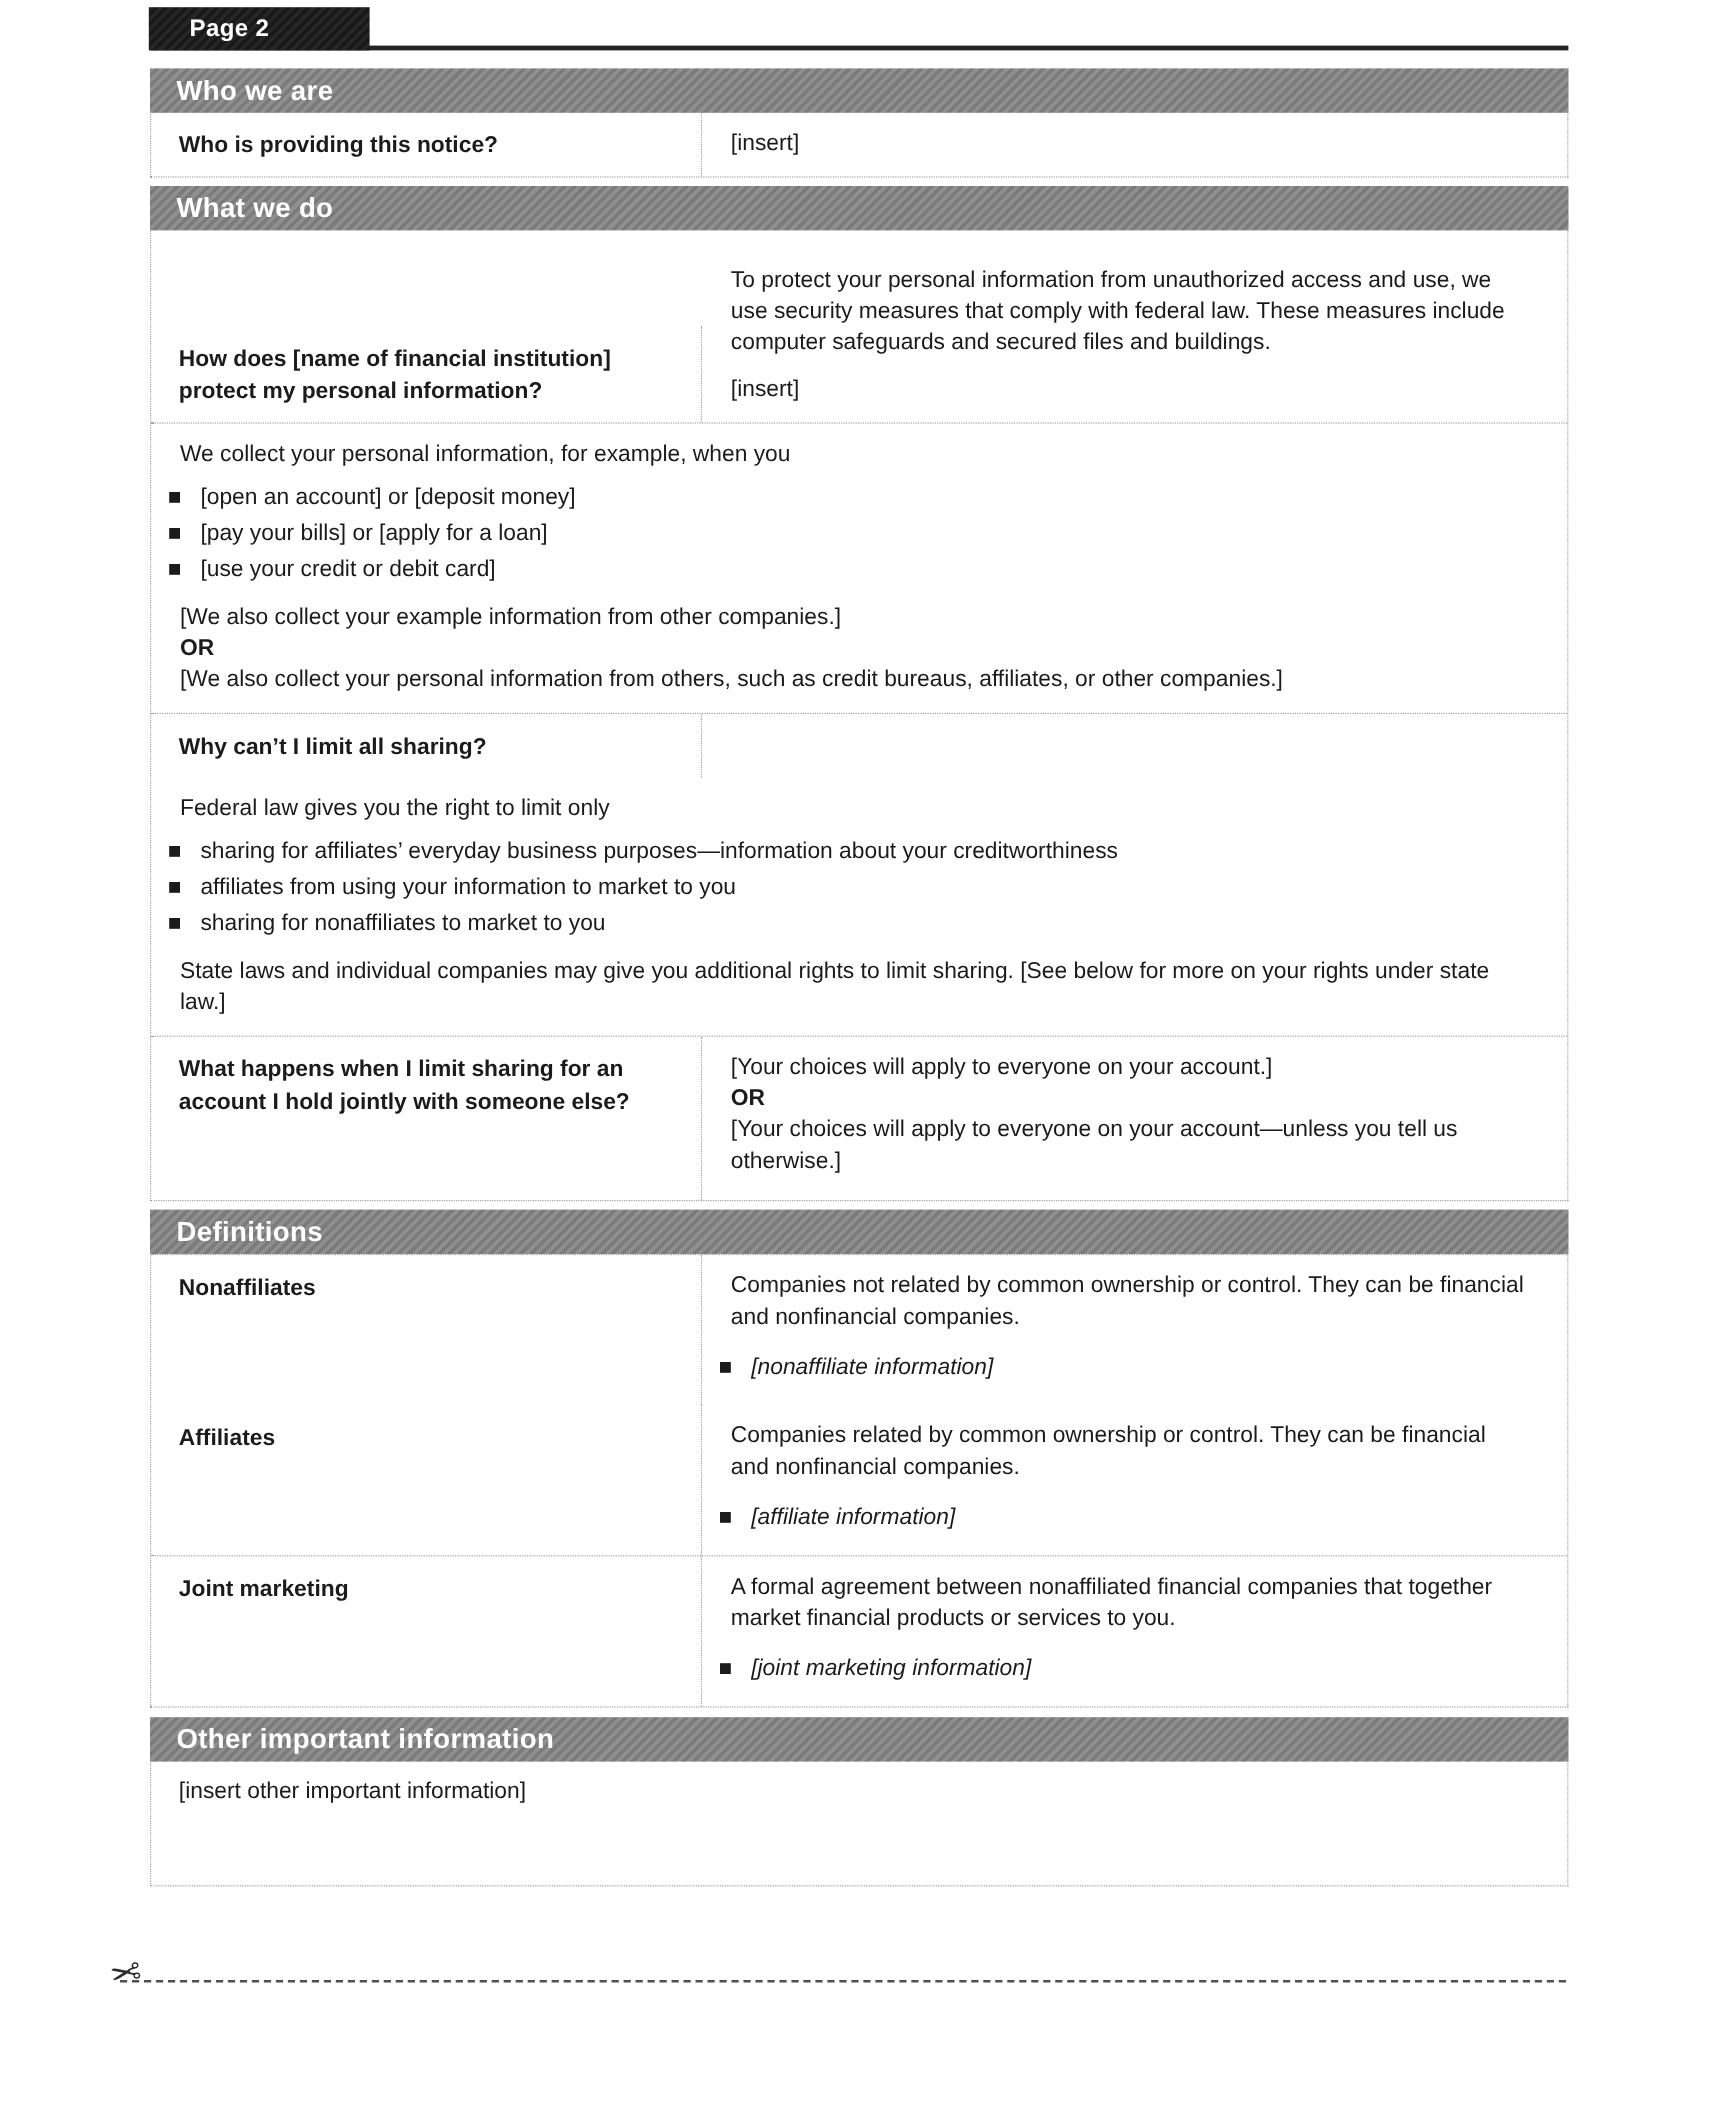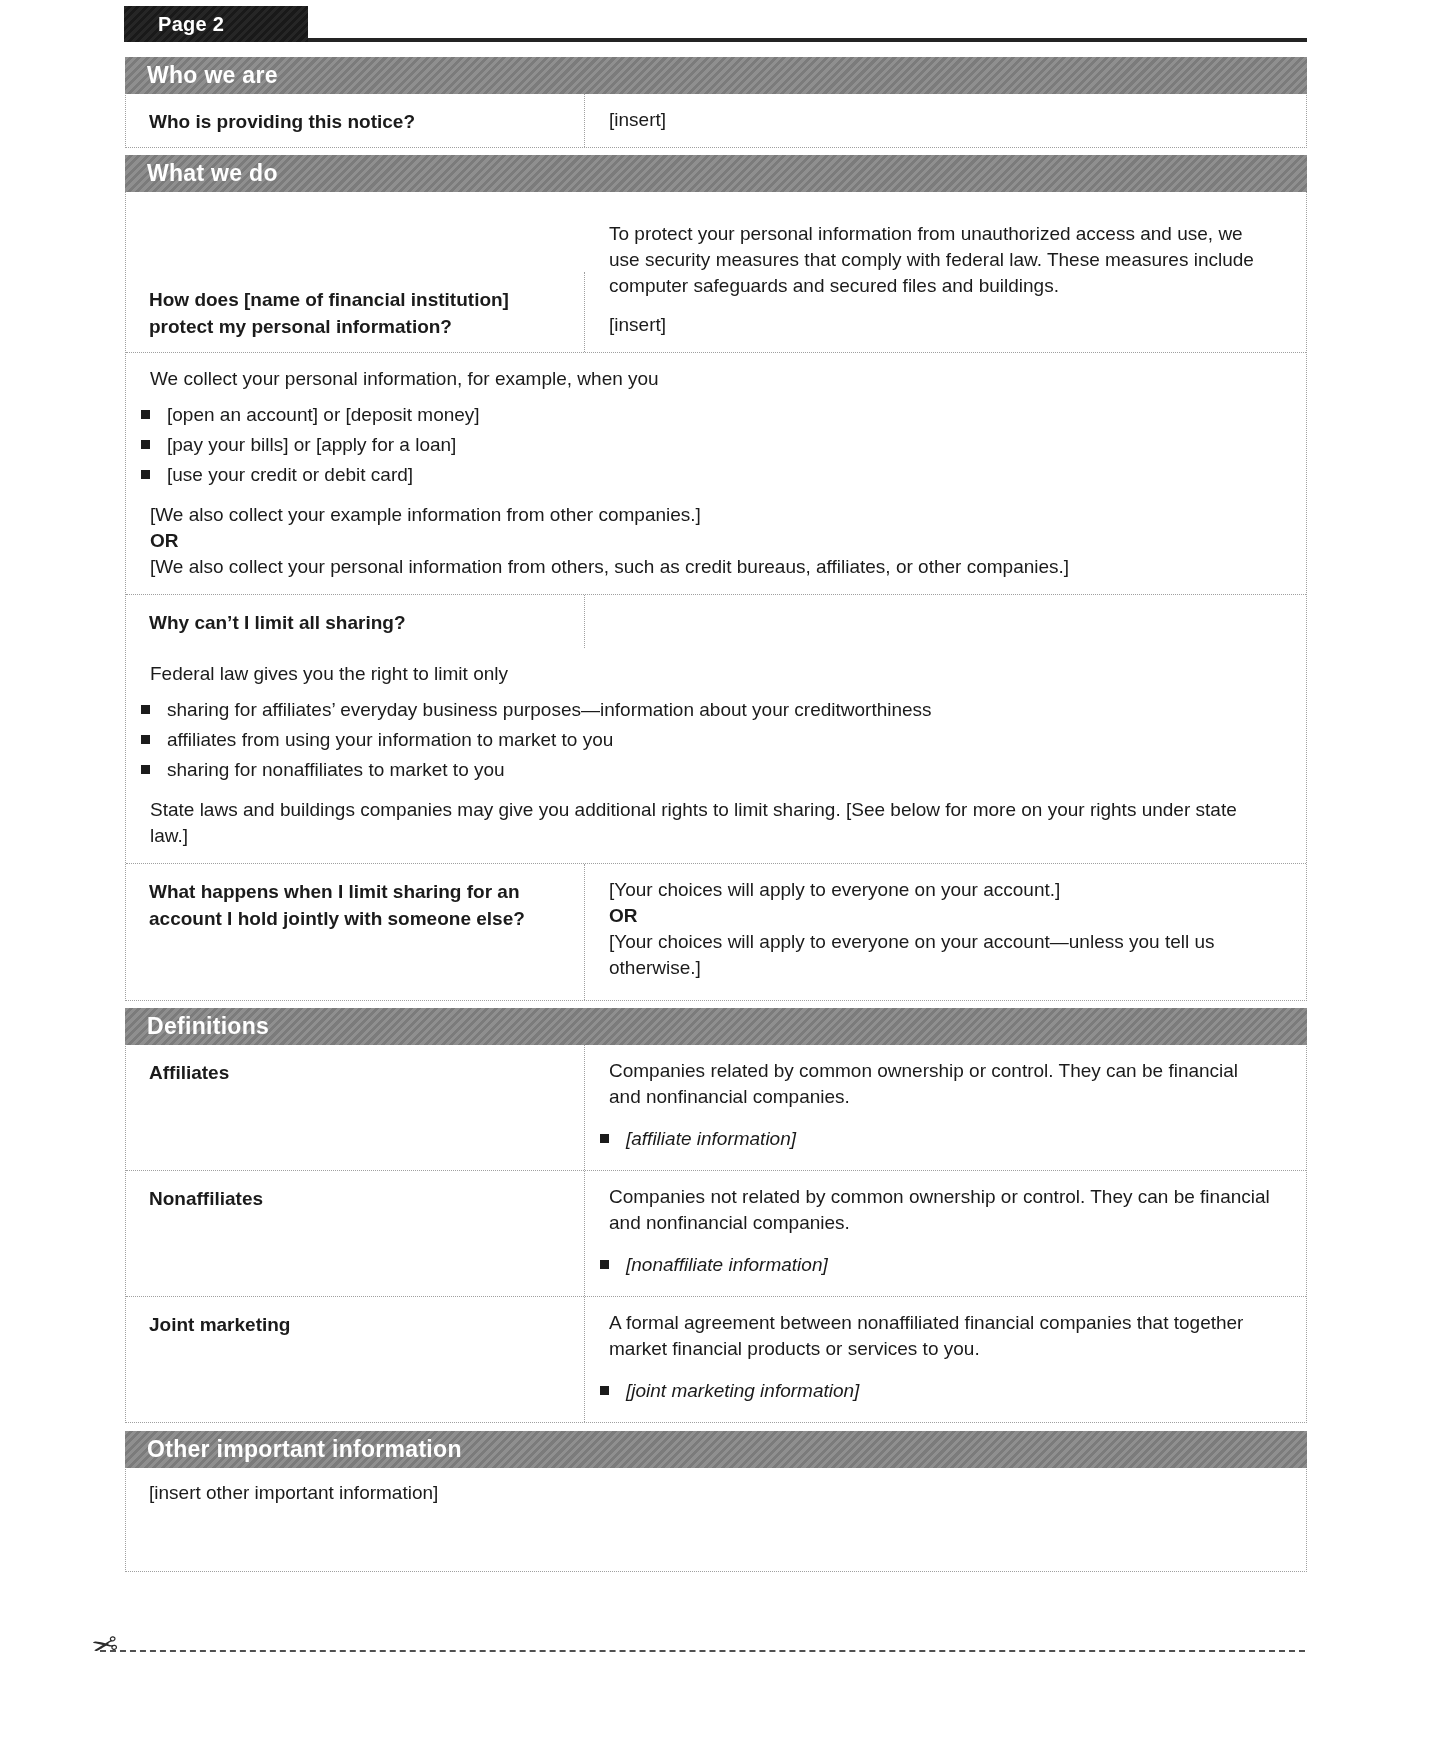"State laws and buildings companies" p.tight { text: buildings -> individual }
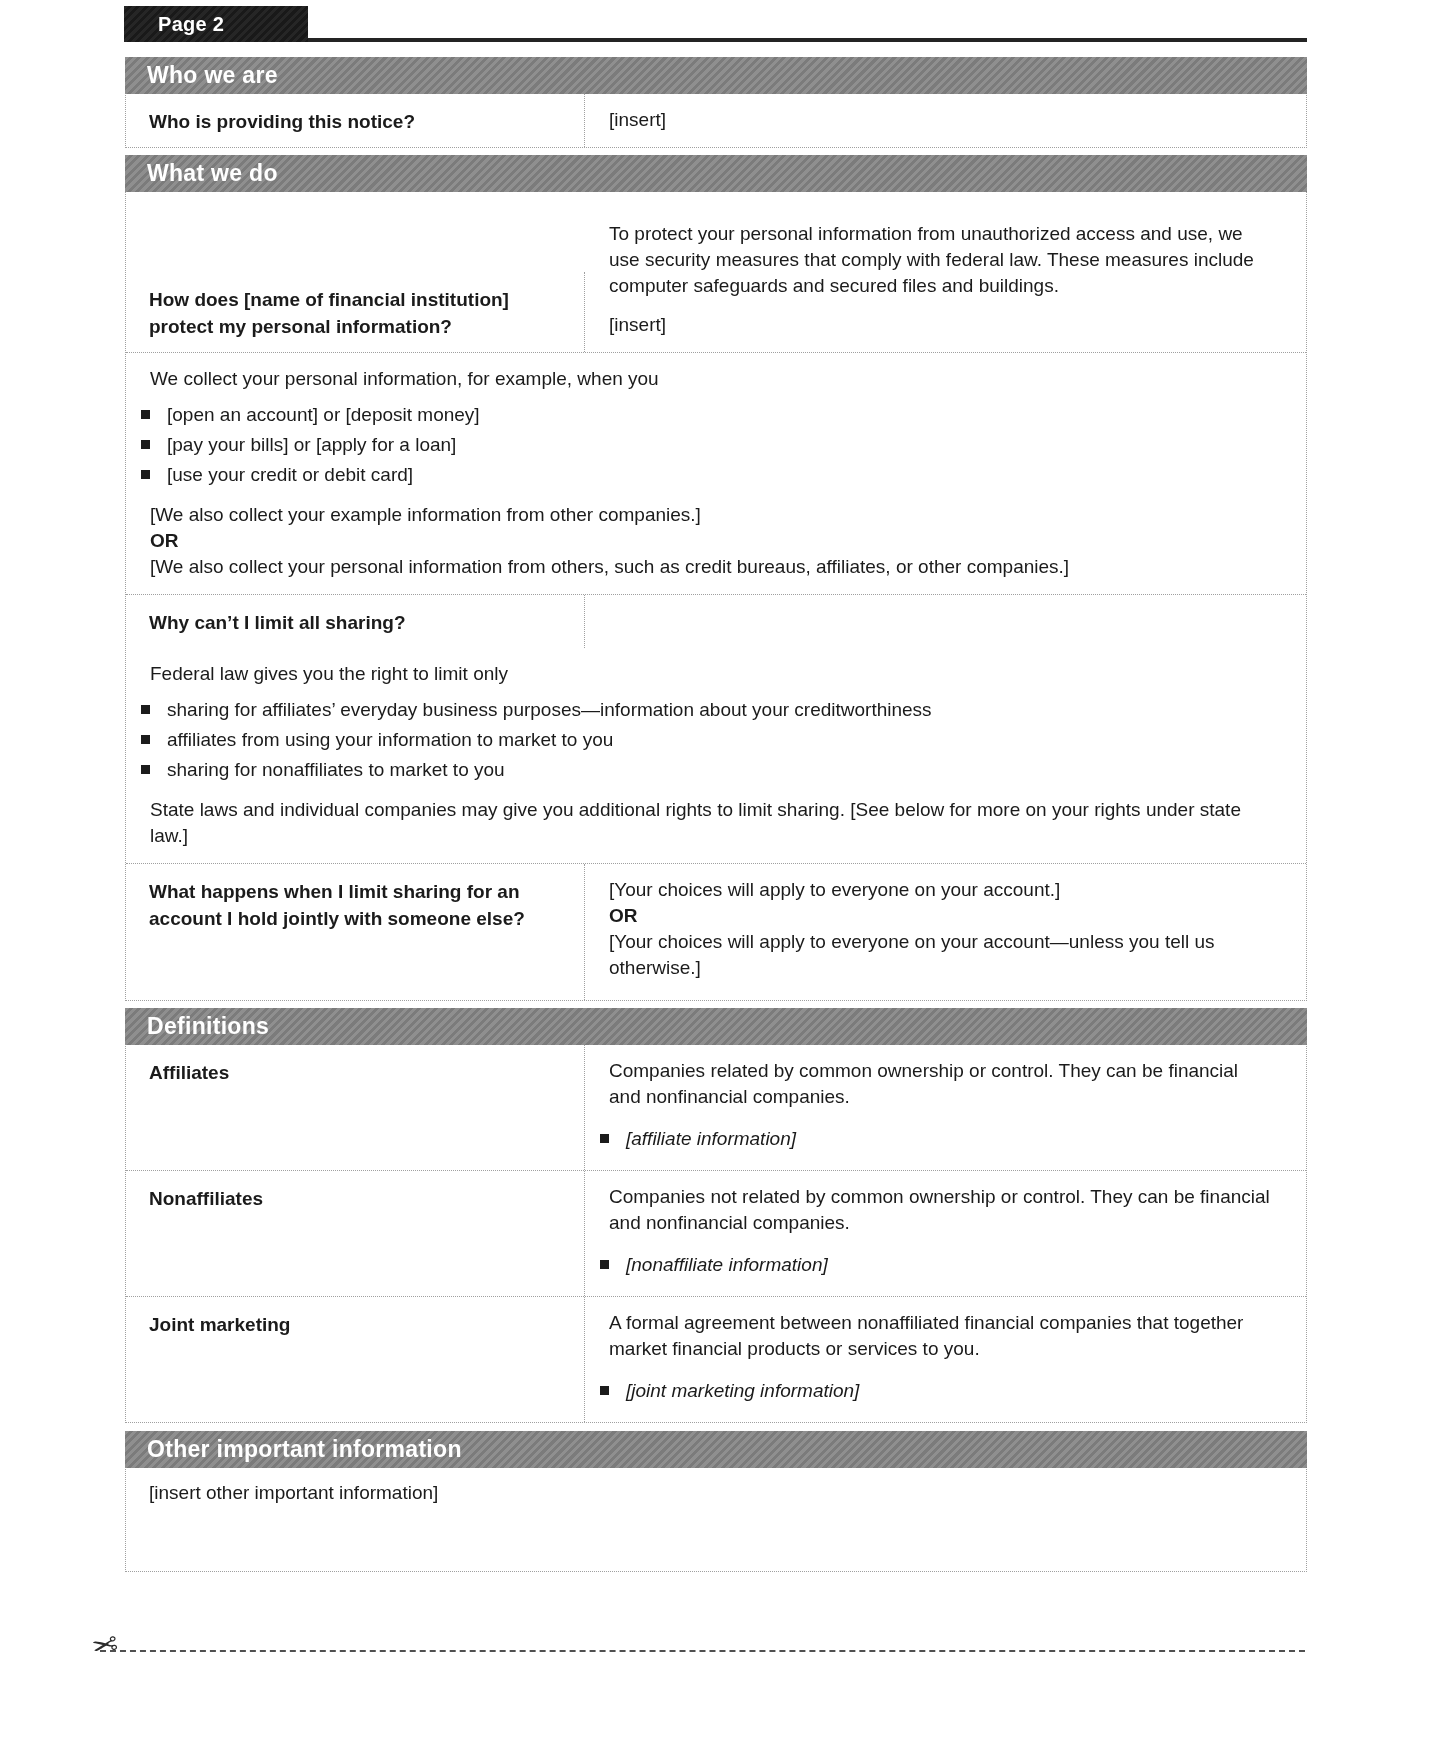"Affiliates" div.grid-row { order: before "Nonaffiliates" -> after "Nonaffiliates" }
